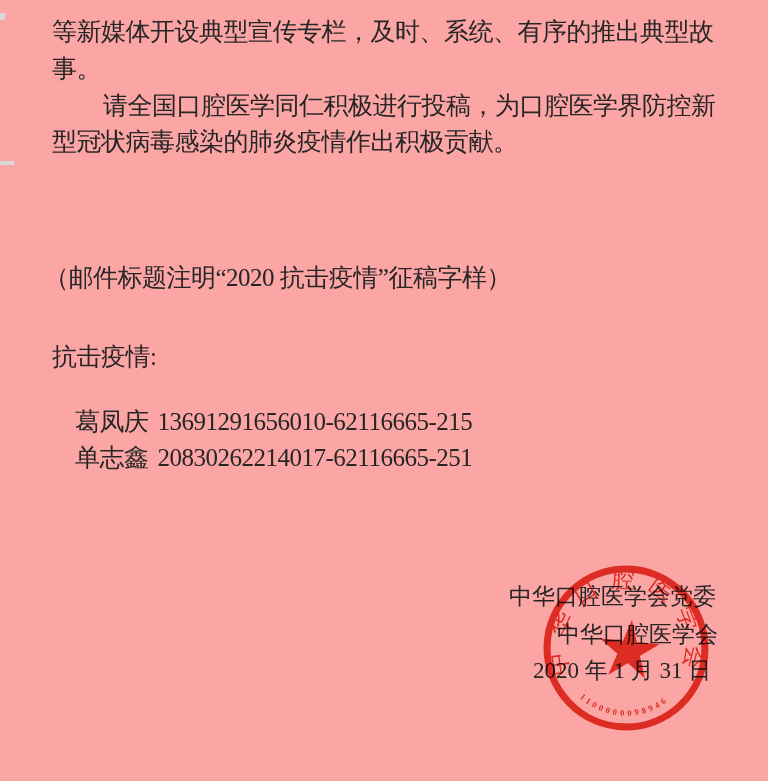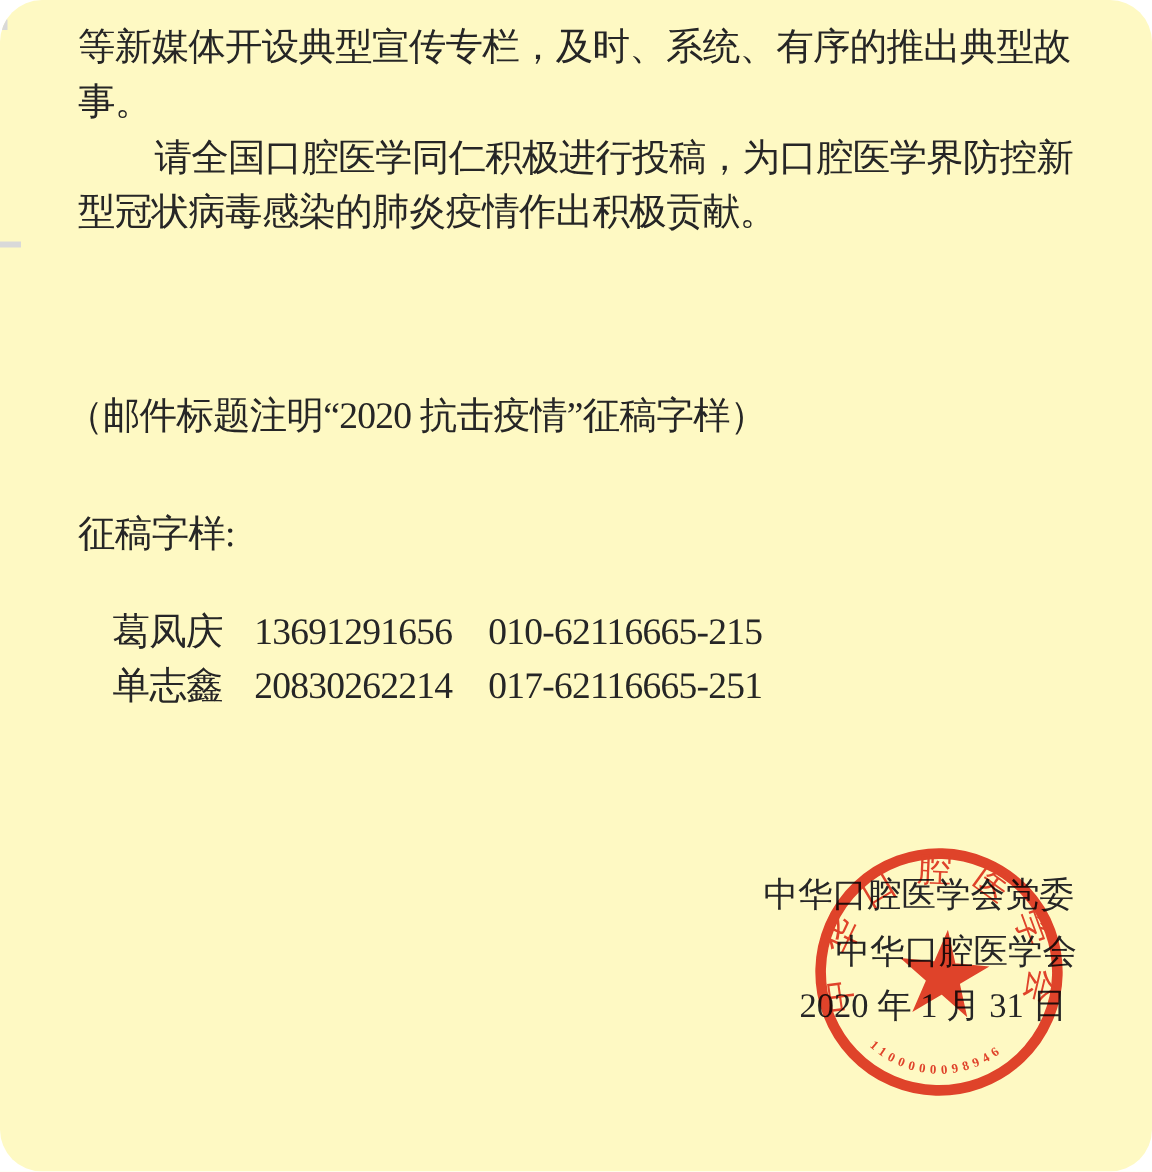"等新媒体开设典型宣传专栏，及时、系统、有序的推出典型故" .page { background: #fef9c3 -> #fca5a5; border-radius: 28px -> none }
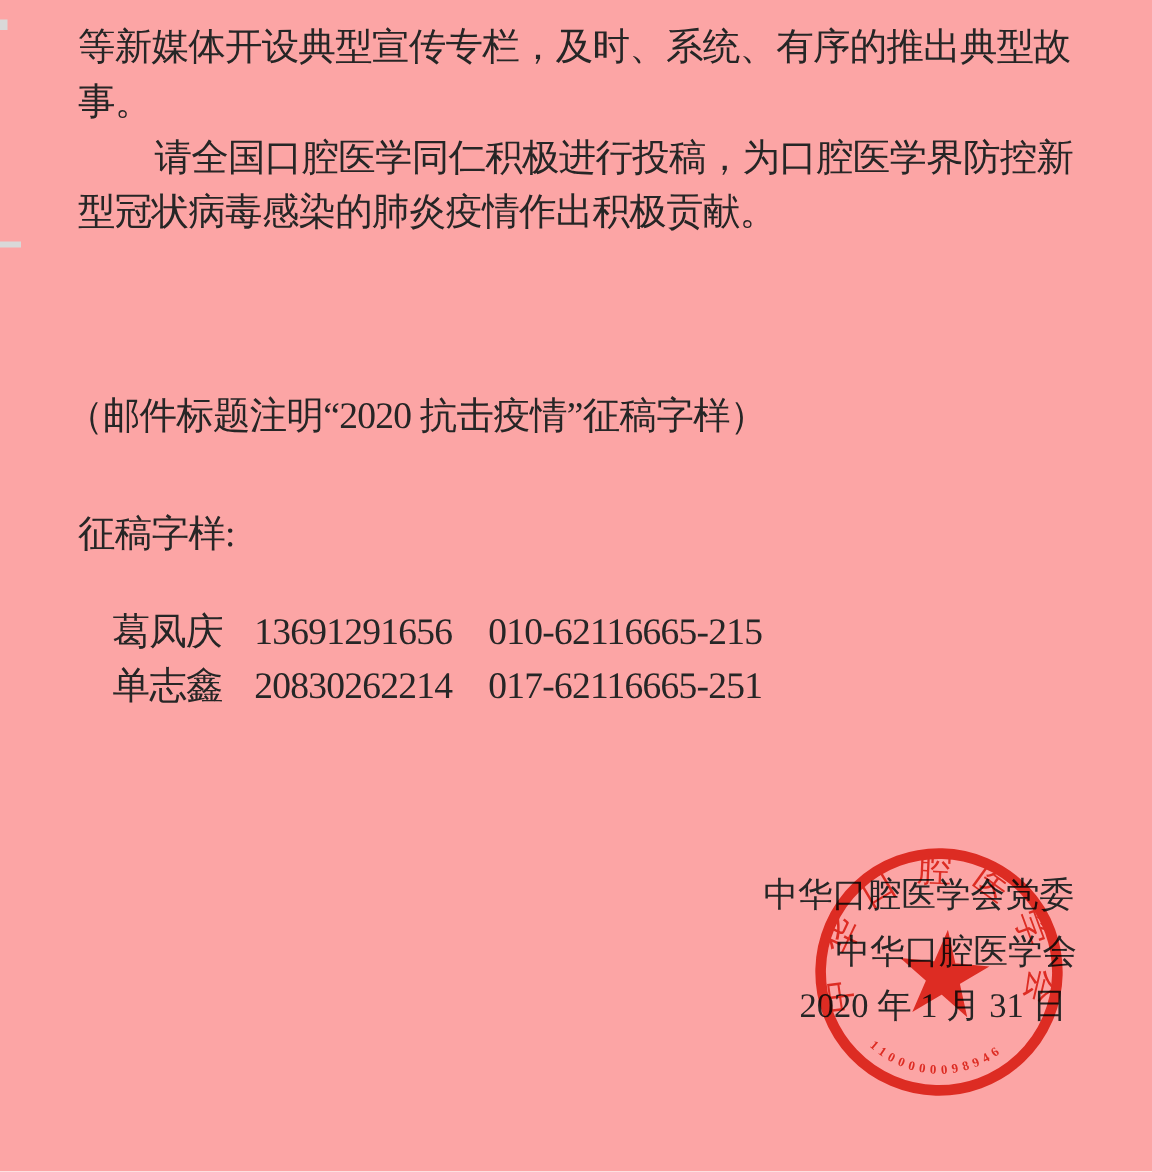"征稿字样:" div.tline { text: 征稿字样 -> 抗击疫情 }
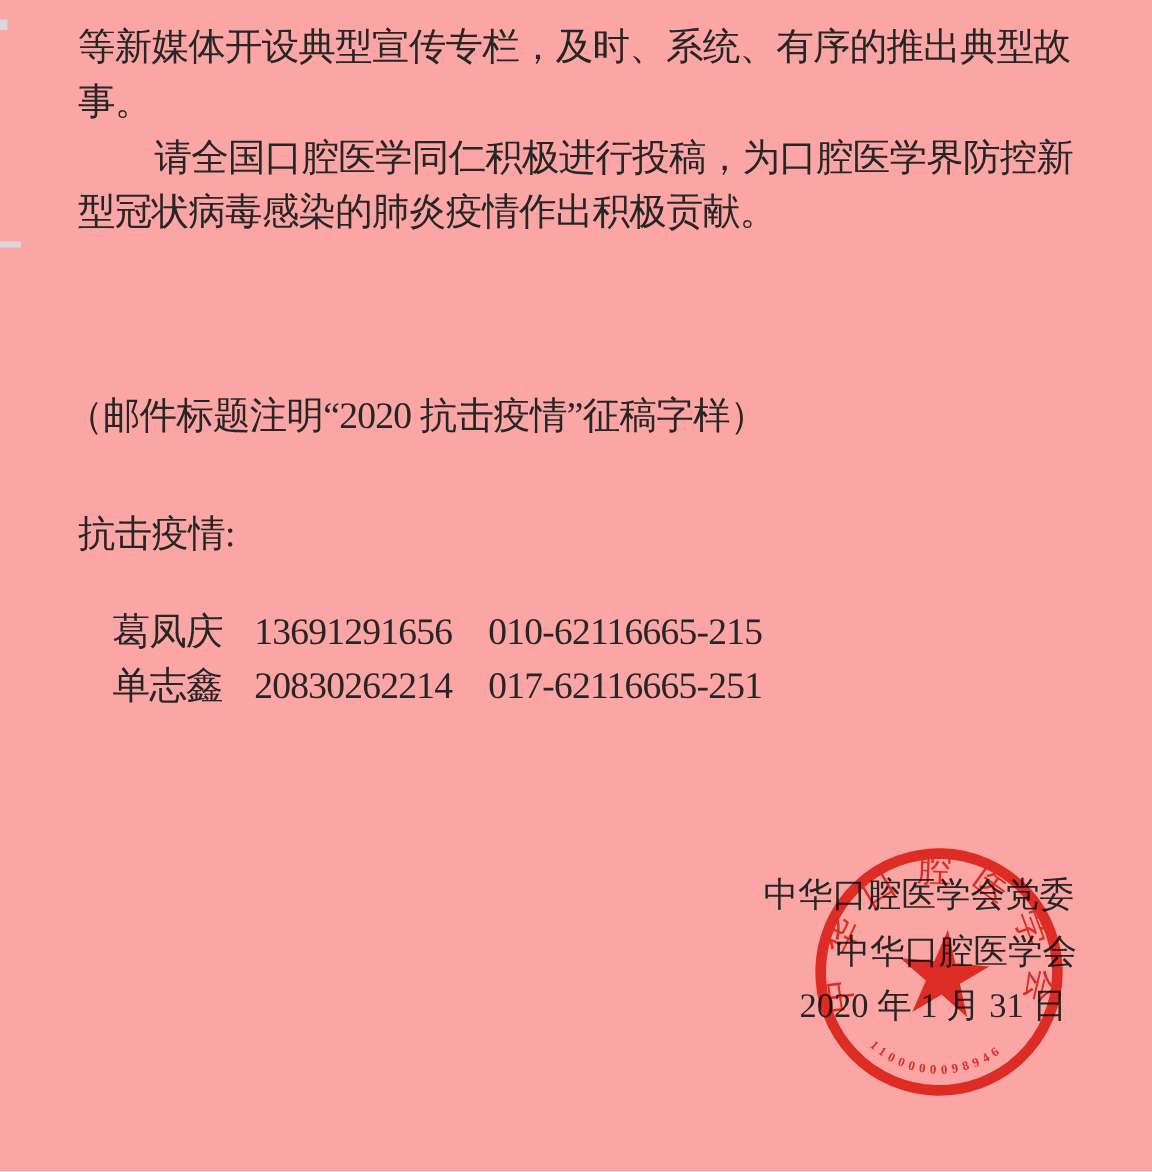"13691291656" .contact-row .mobile { margin-left: 21px -> 9px }
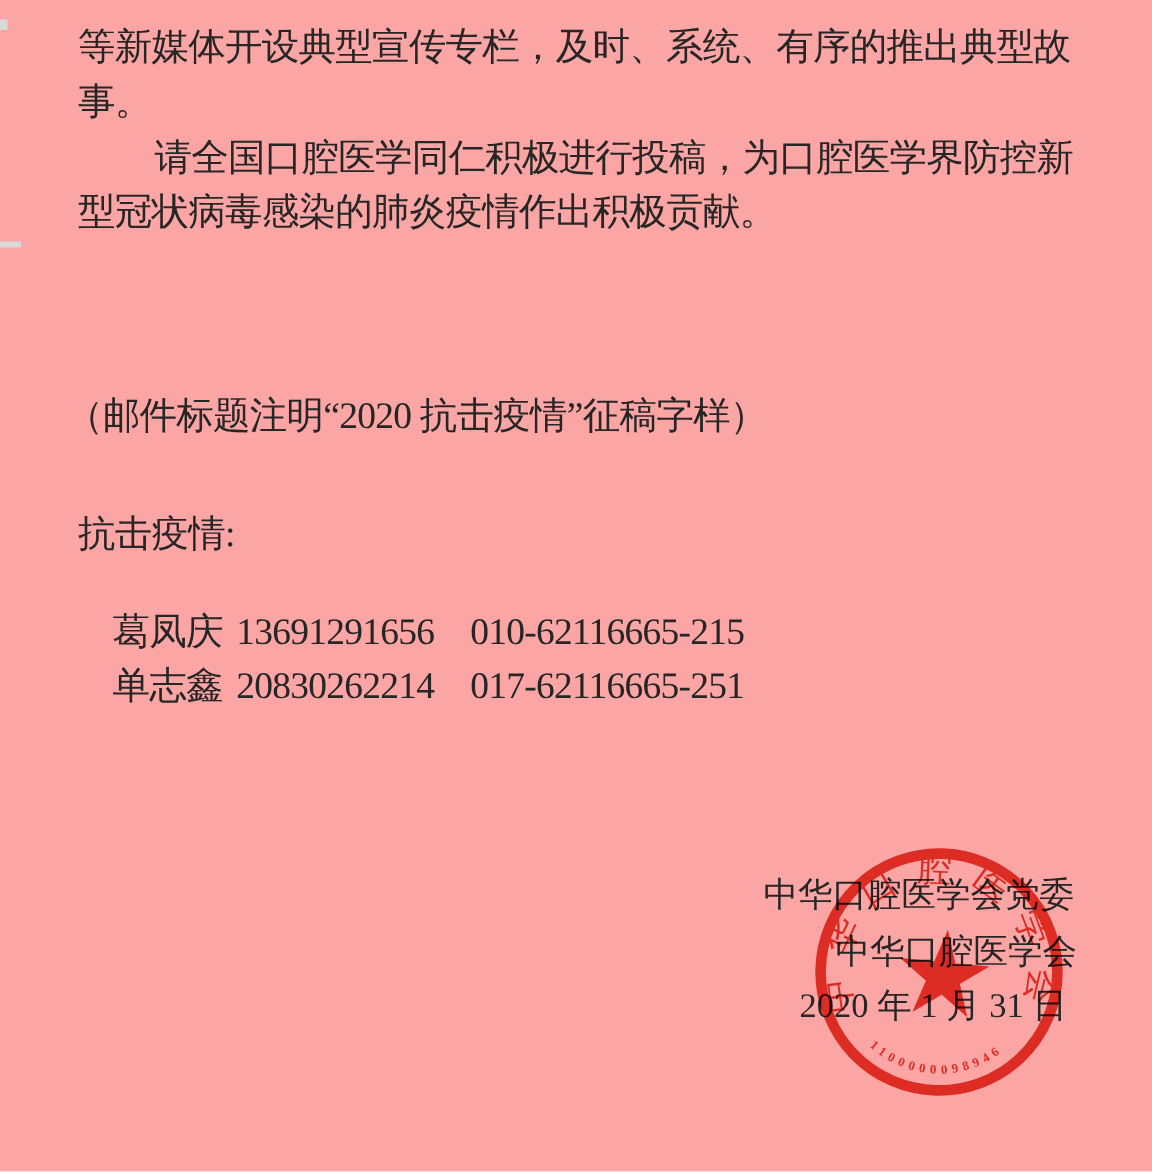"010-62116665-215" .contact-row .landline { margin-left: 24px -> none }
